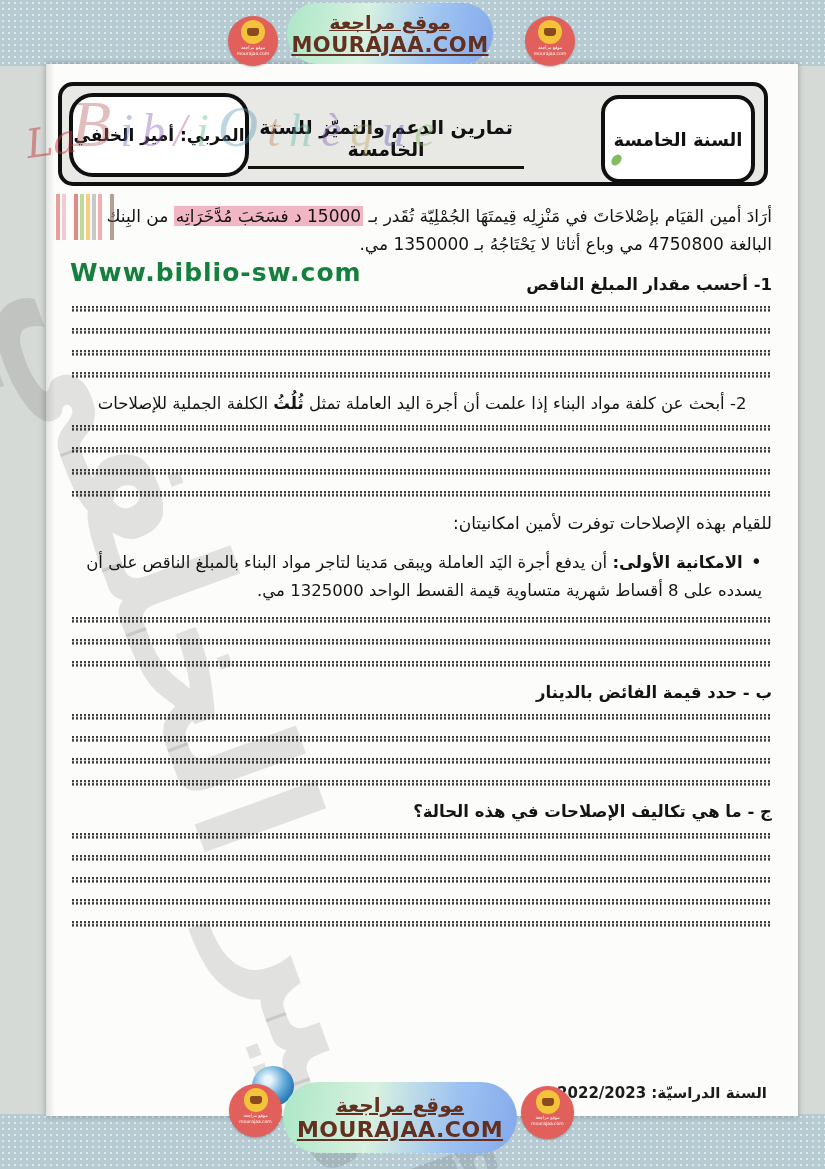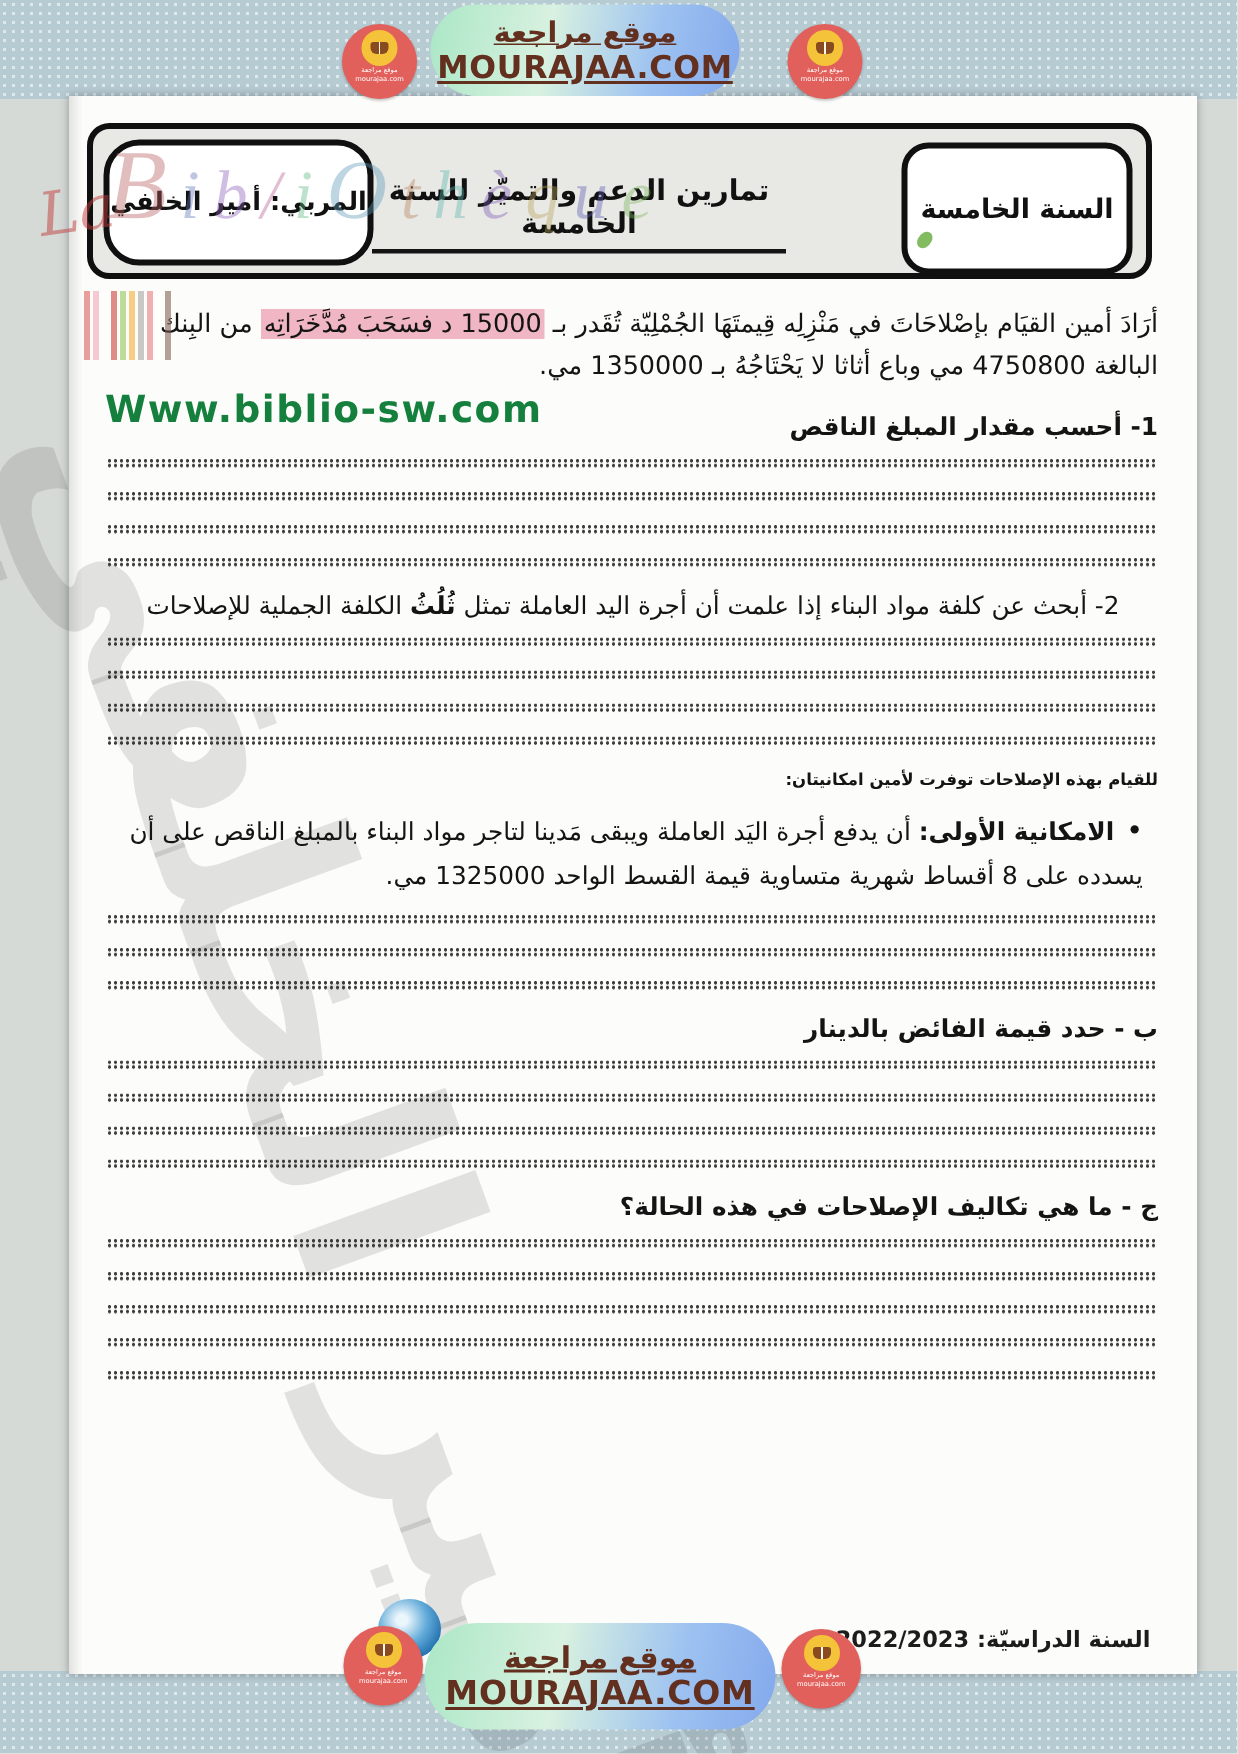"للقيام بهذه الإصلاحات توفرت لأمين" .options-intro { font-size: 11px -> 17px; font-weight: bold -> normal }
